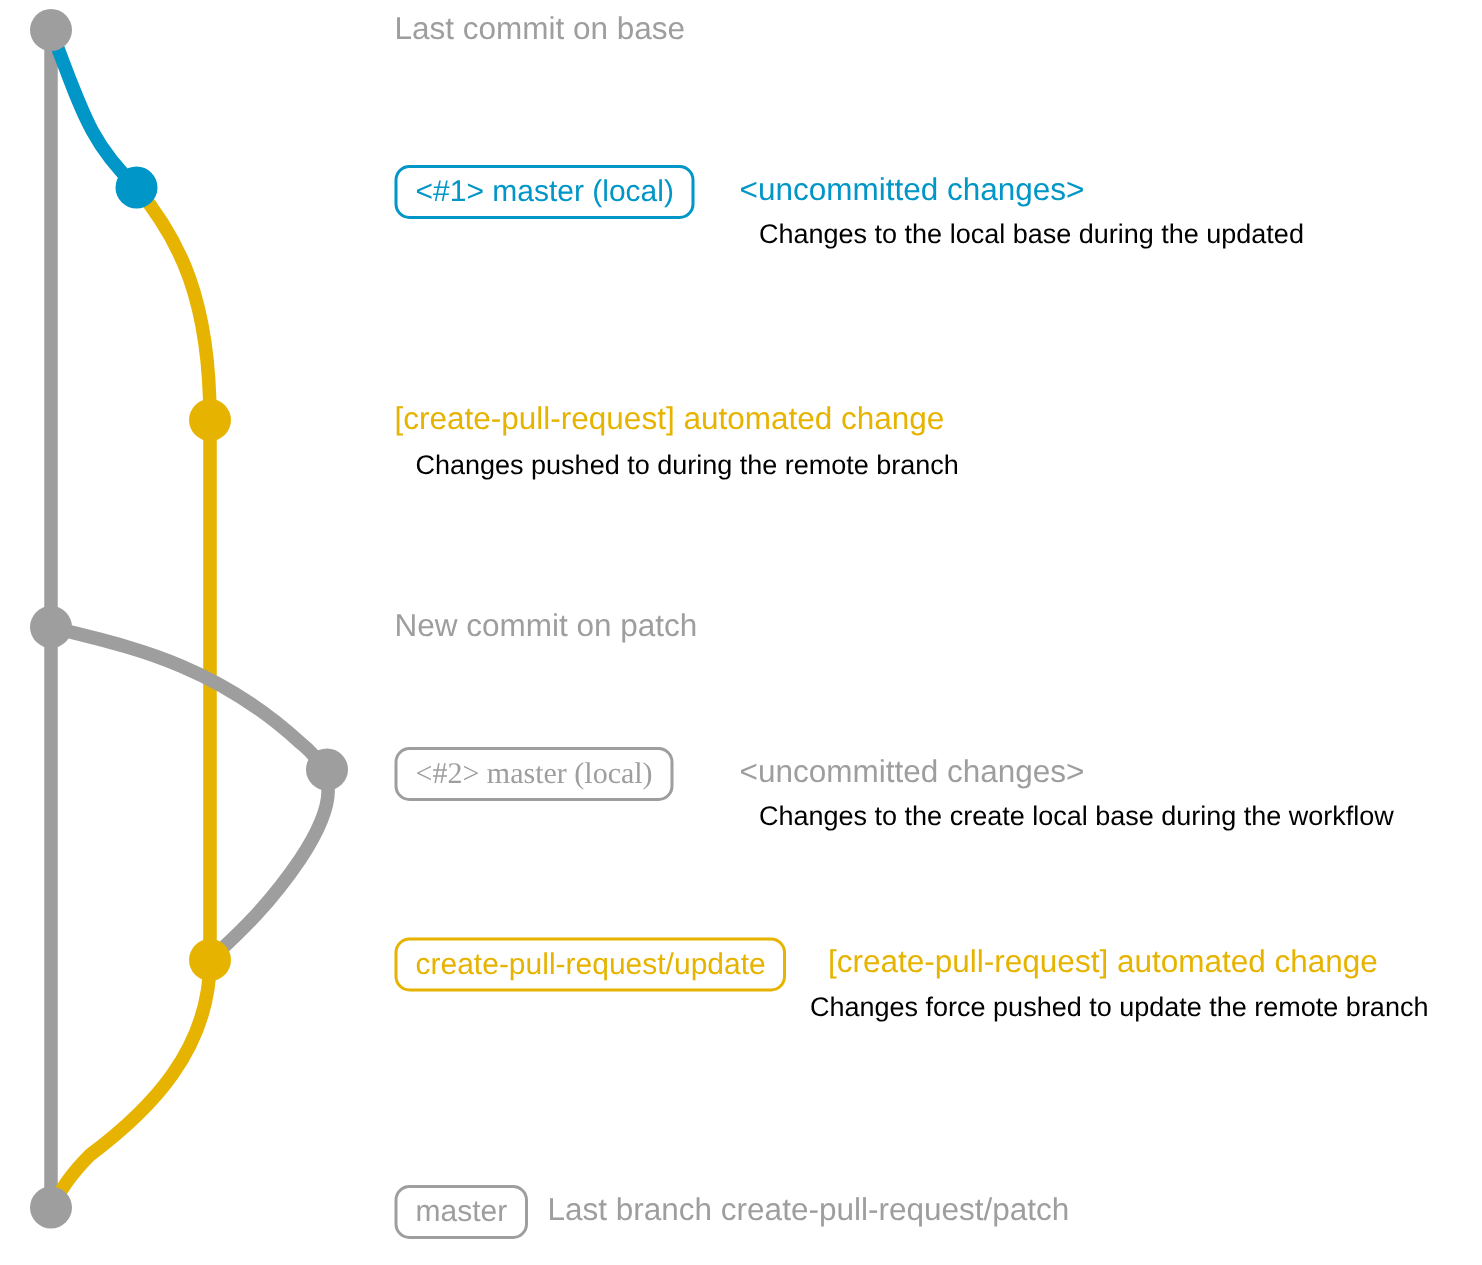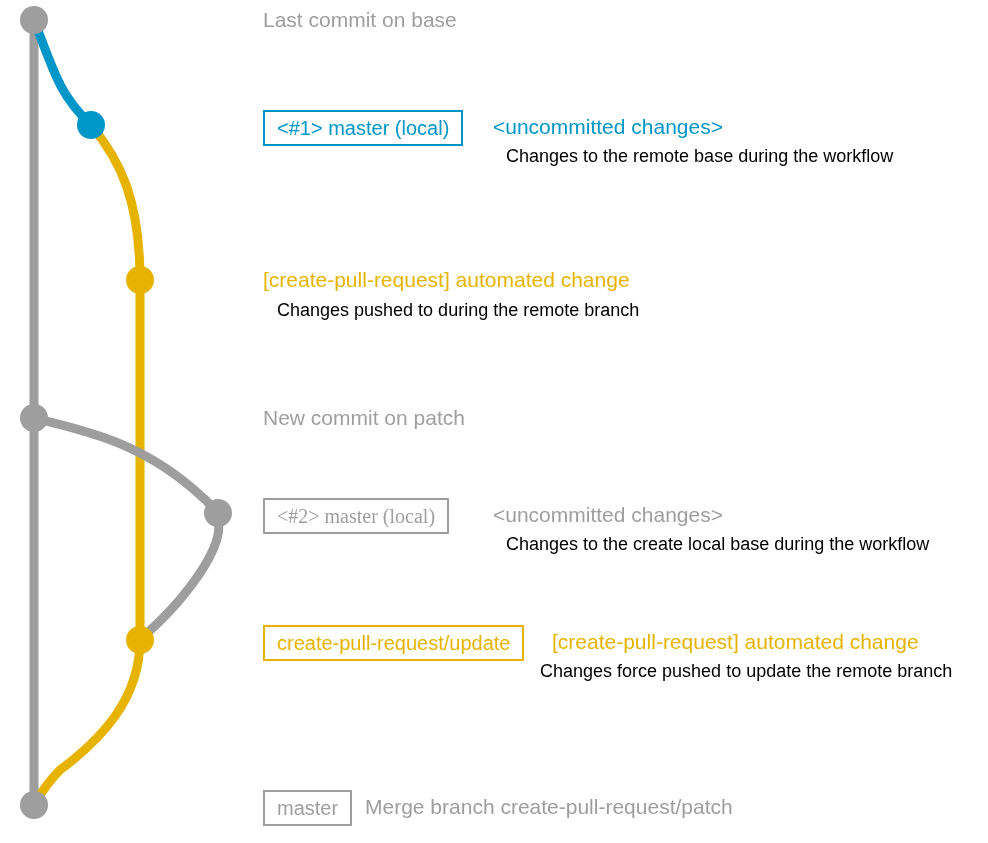"<#1> master (local)" .pill { border-radius: 0 -> 10px }
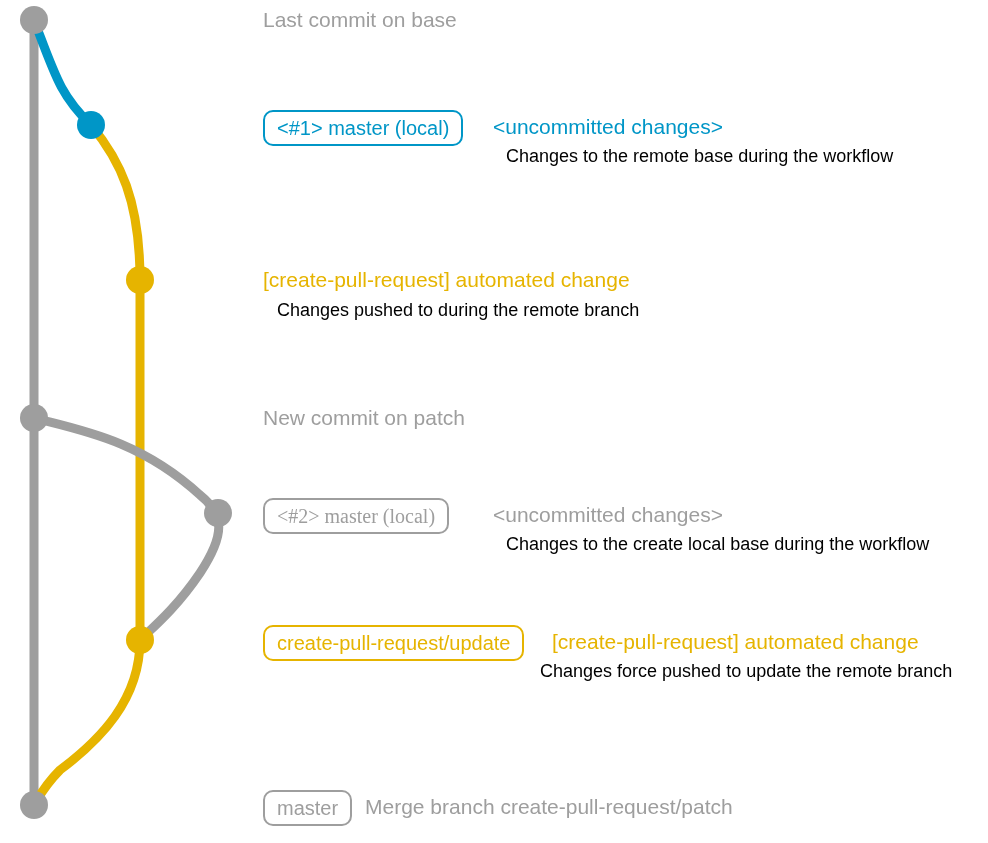"Changes to the remote base" div.sub { text: remote base during the workflow -> local base during the updated }
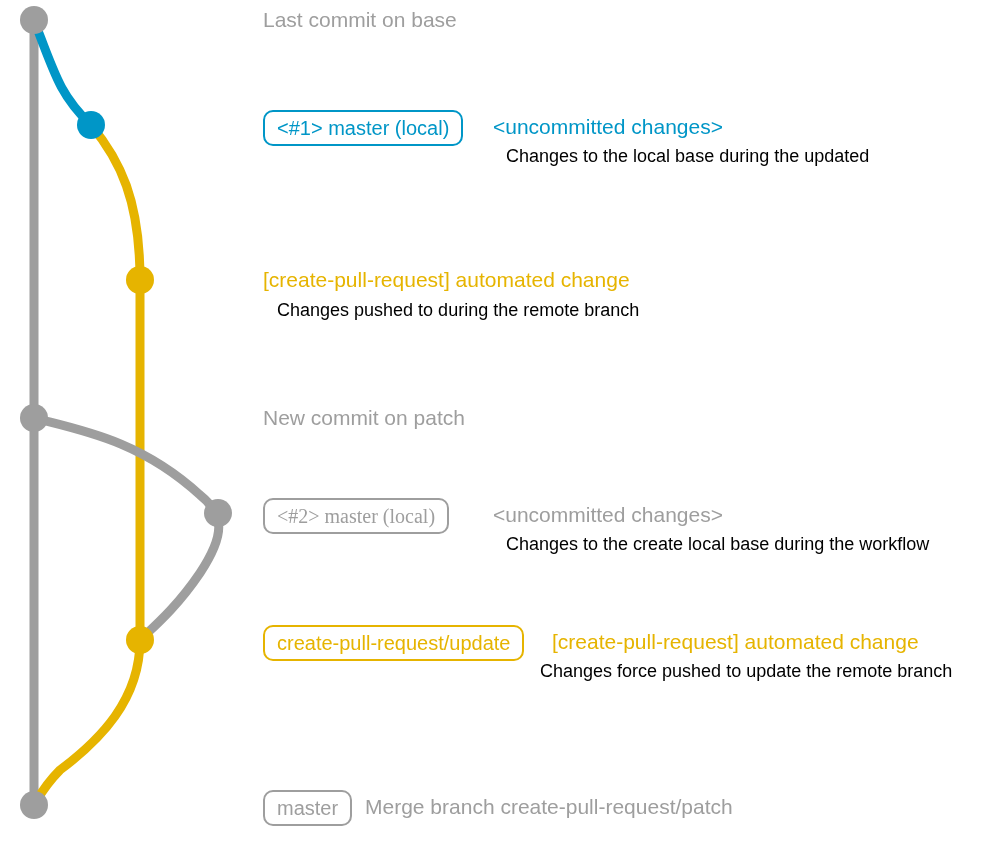"Merge branch create-pull-request/patch" div.txt { text: Merge -> Last }
